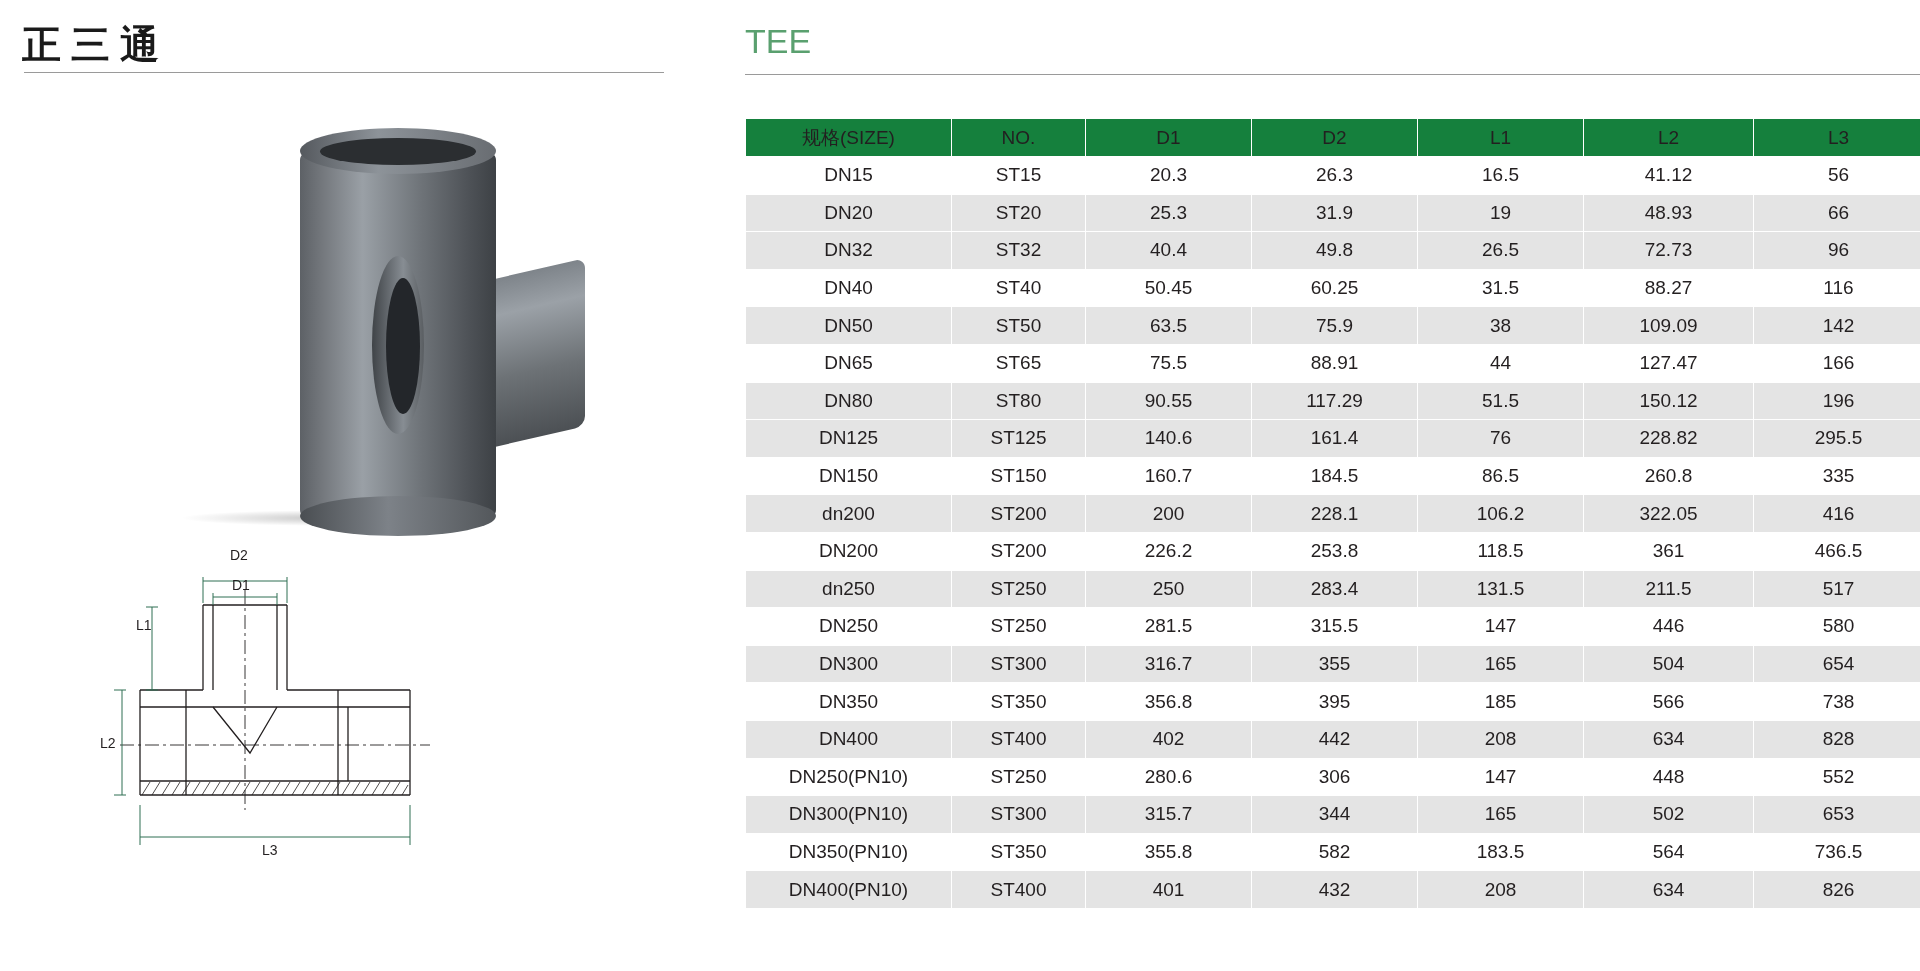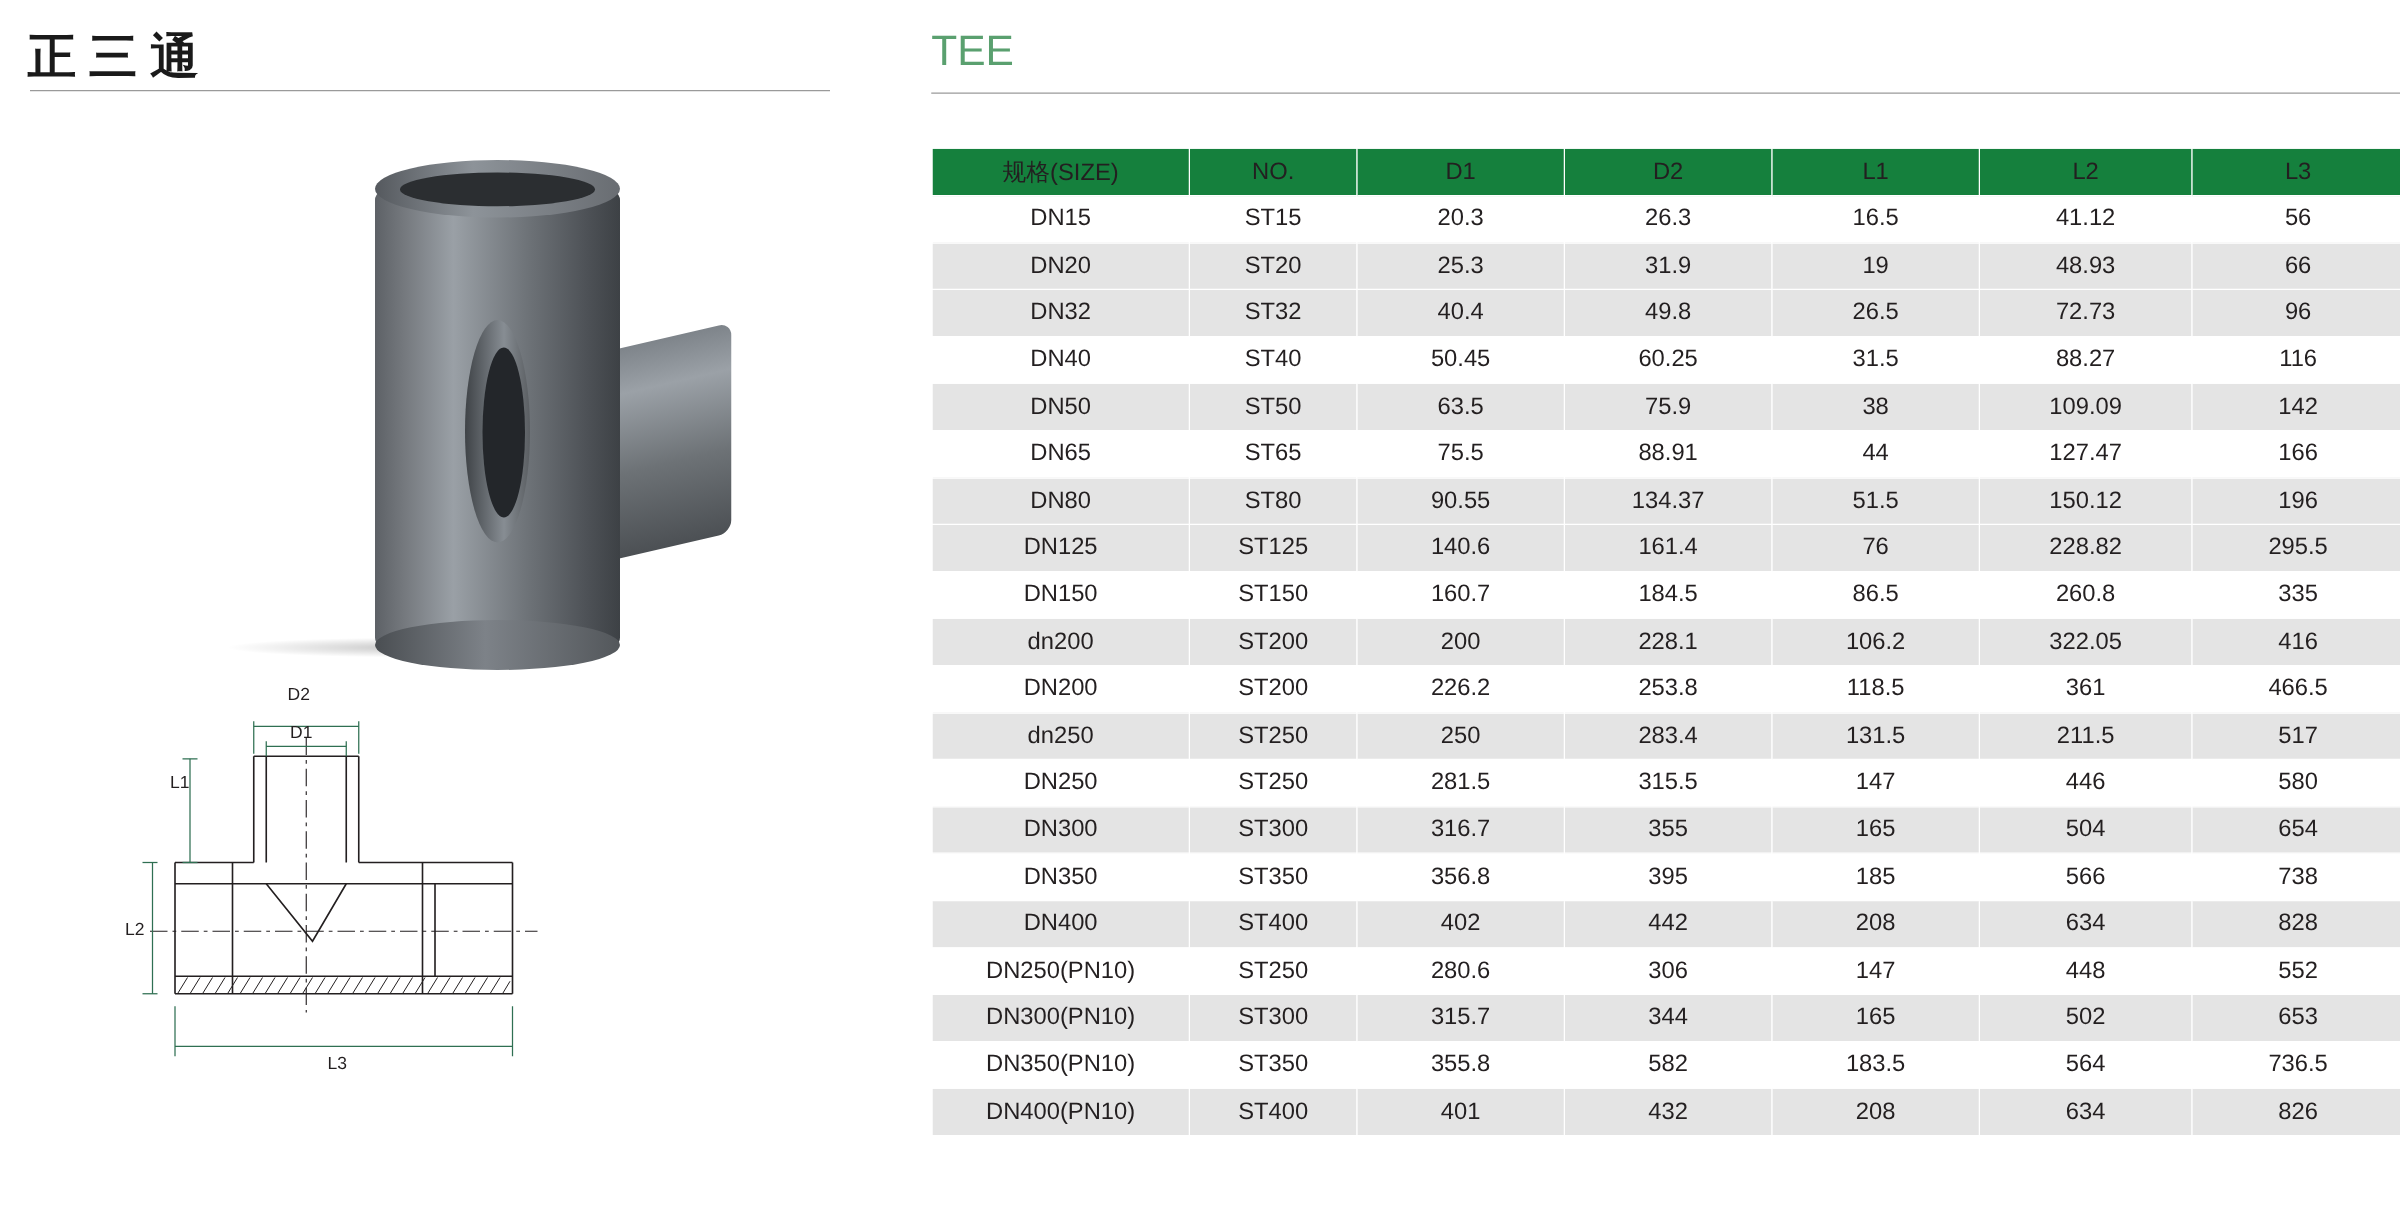"134.37" td { text: 134.37 -> 117.29 }
